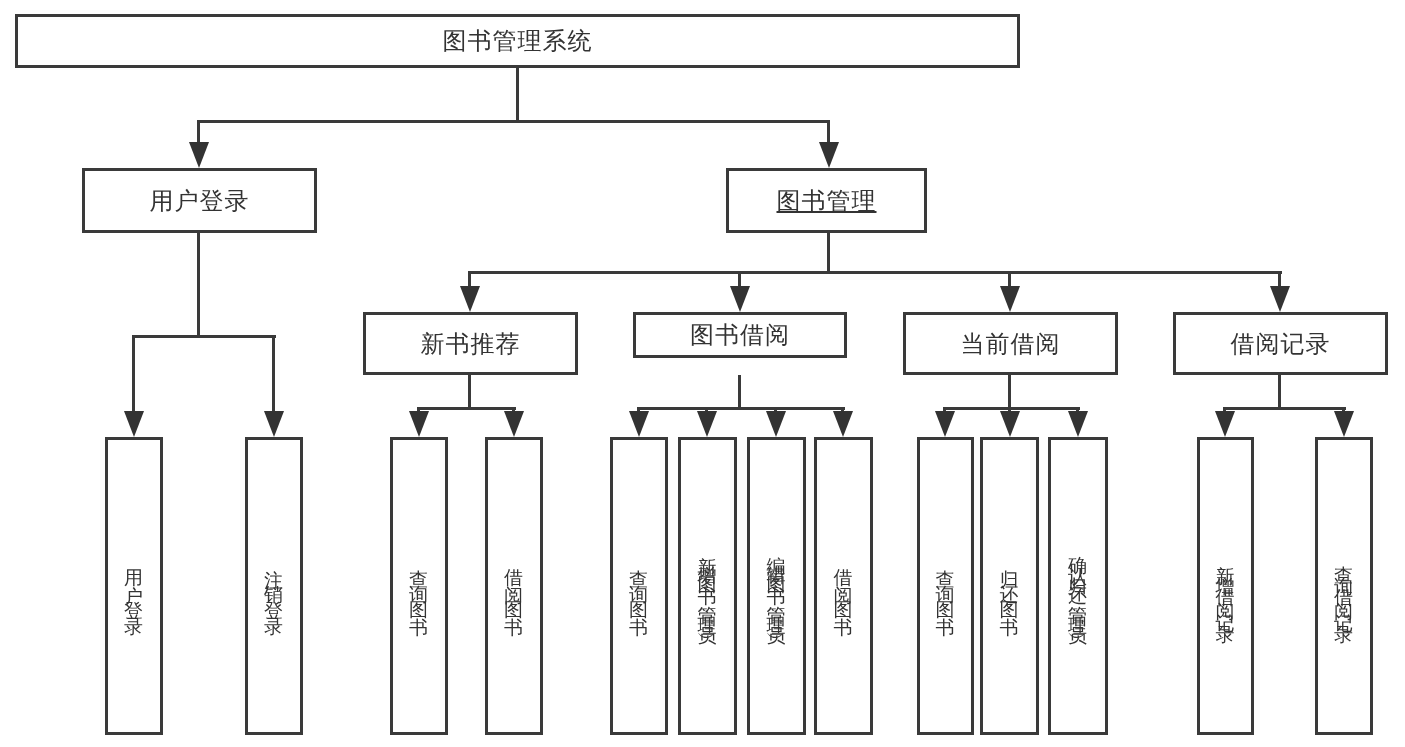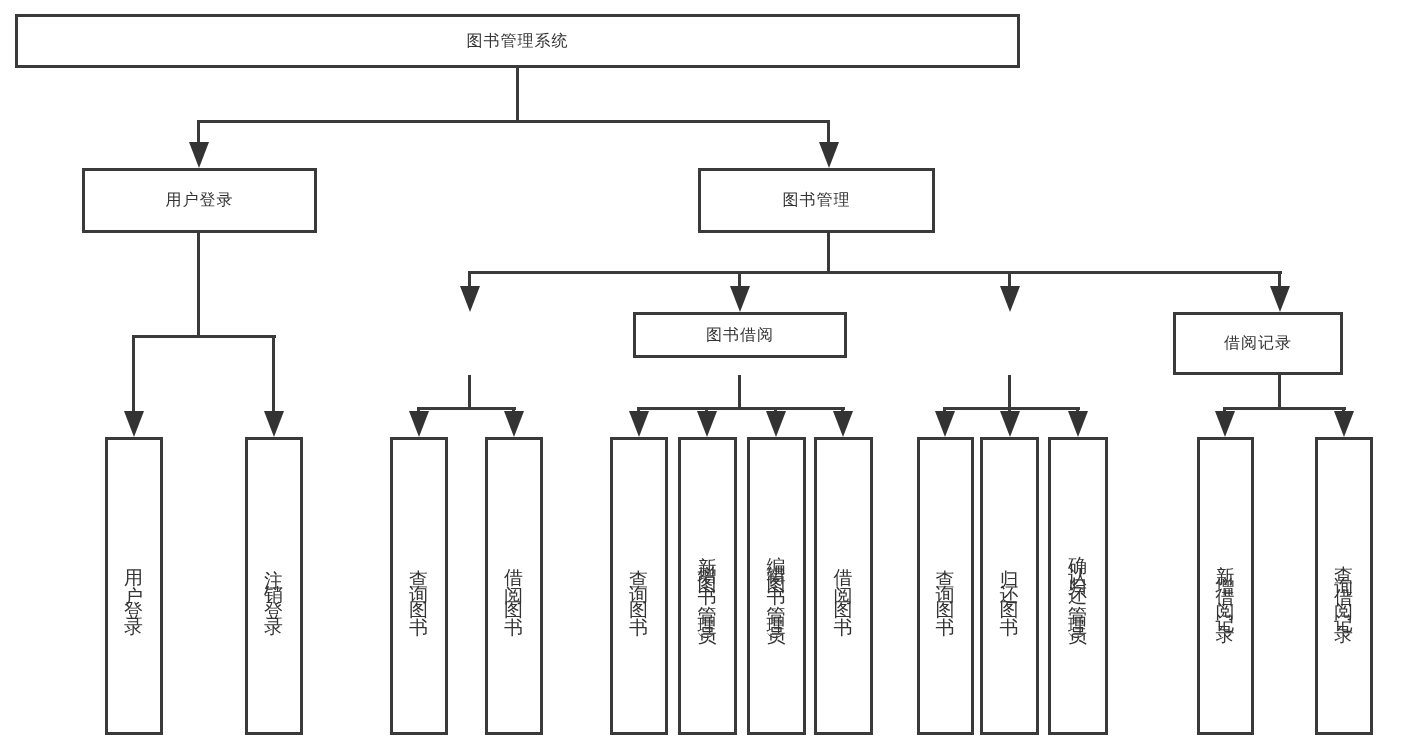"图书管理系统" .node { font-size: 16px -> 24px }
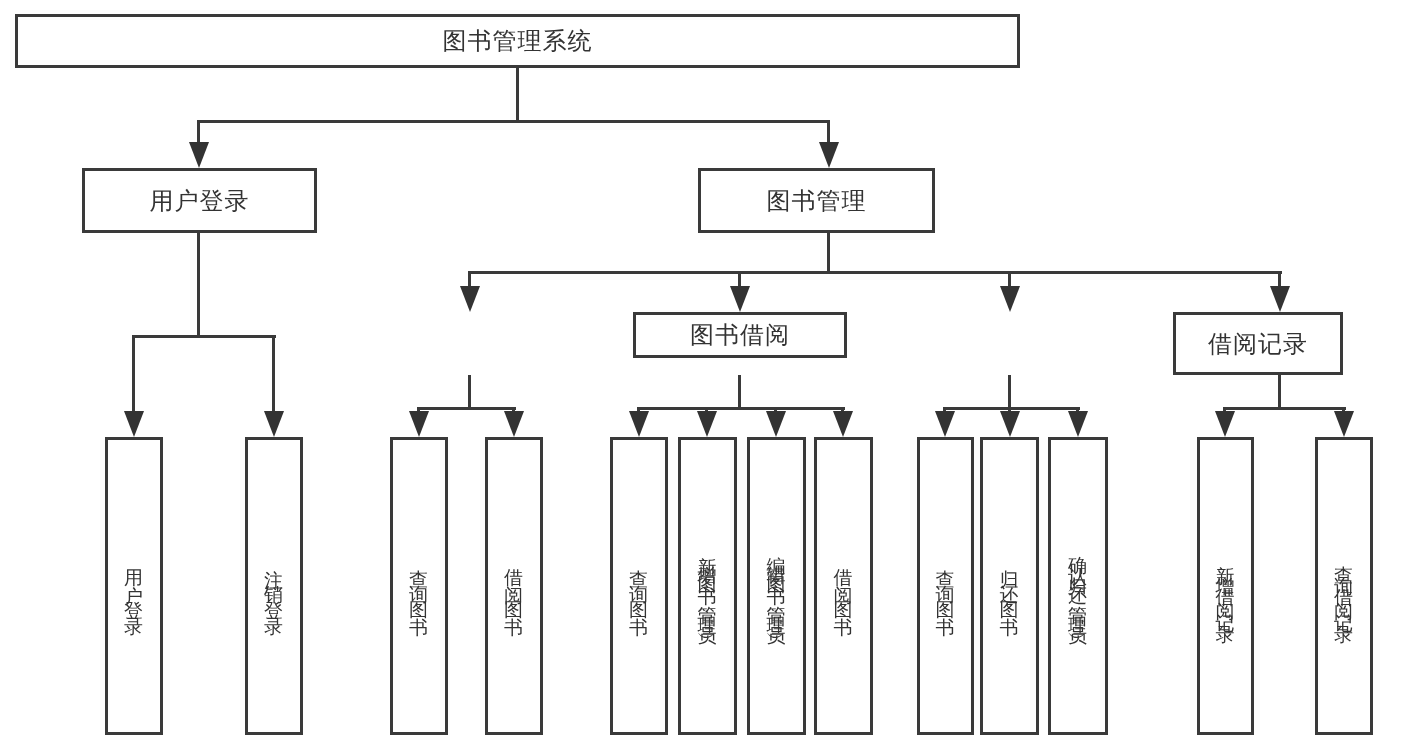"图书管理" div.node { left: 698px -> 726px; text-decoration: none -> underline; width: 237px -> 201px }
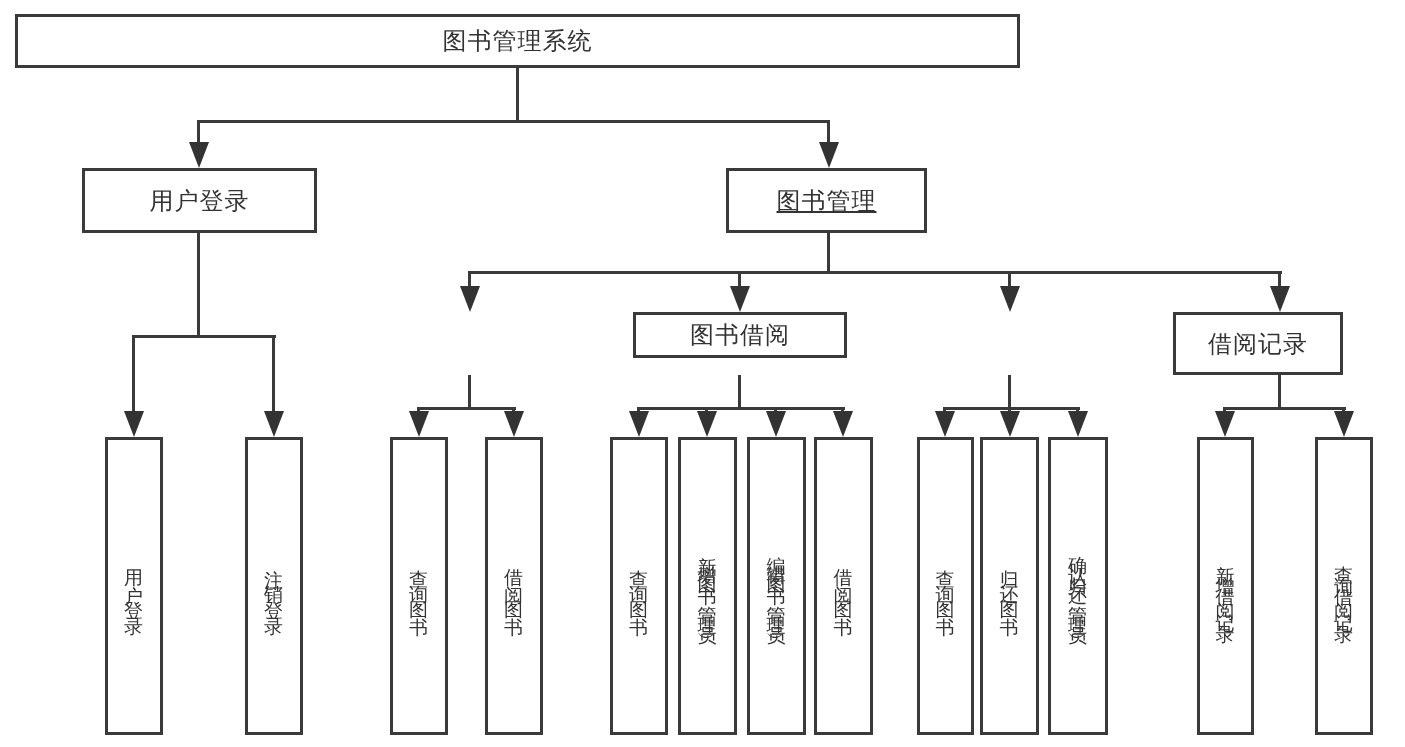"新书推荐" div.node { html: none -> <div> <span>新书推荐</span> </div> }
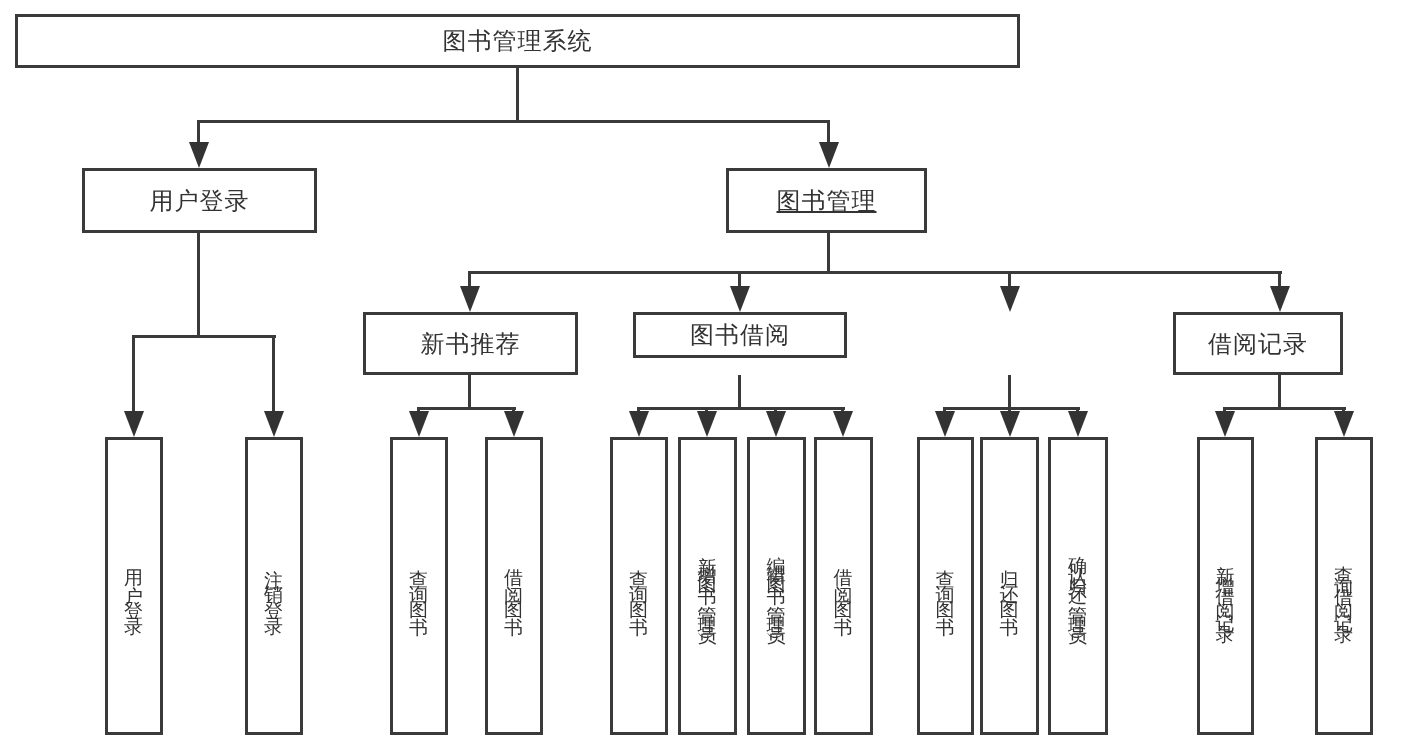"当前借阅" div.node { html: none -> <div> <span>当前借阅</span> </div> }
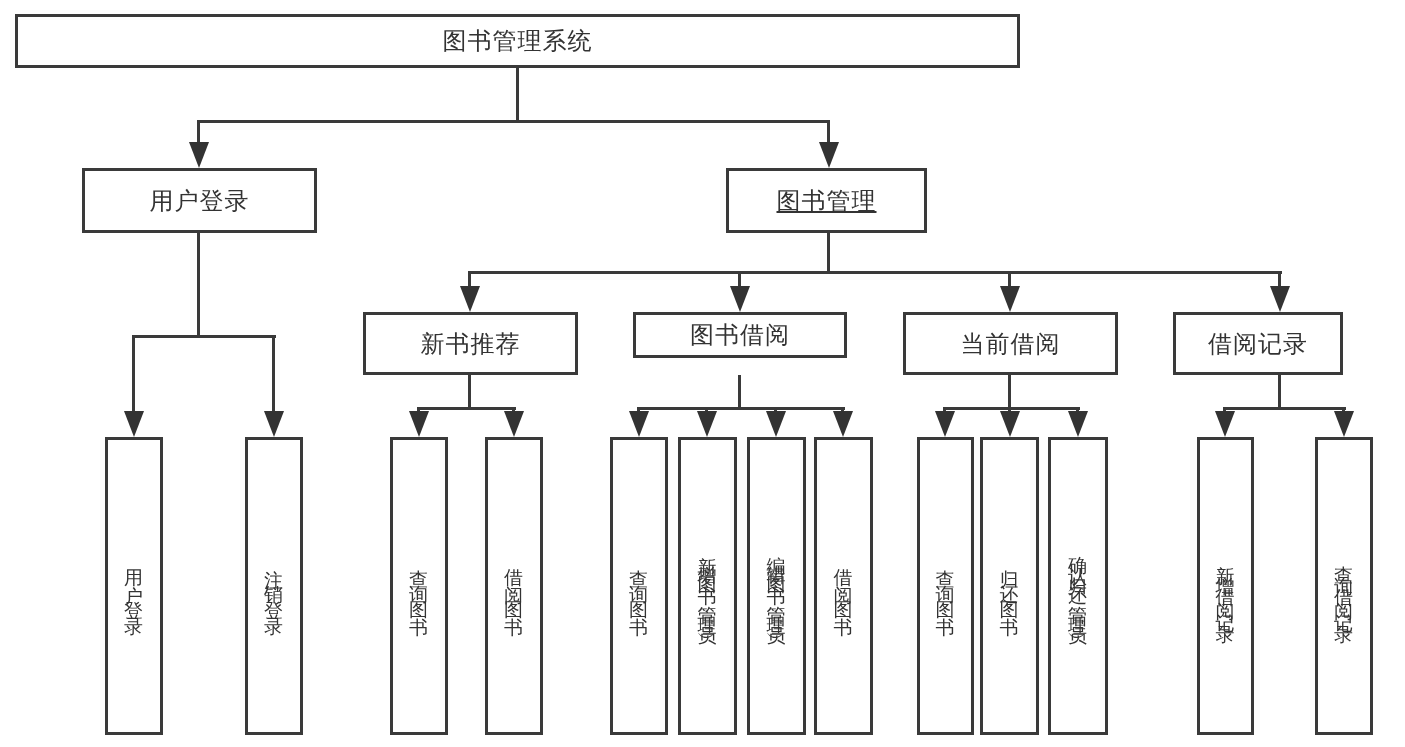"借阅记录" div.node { width: 170px -> 215px }
